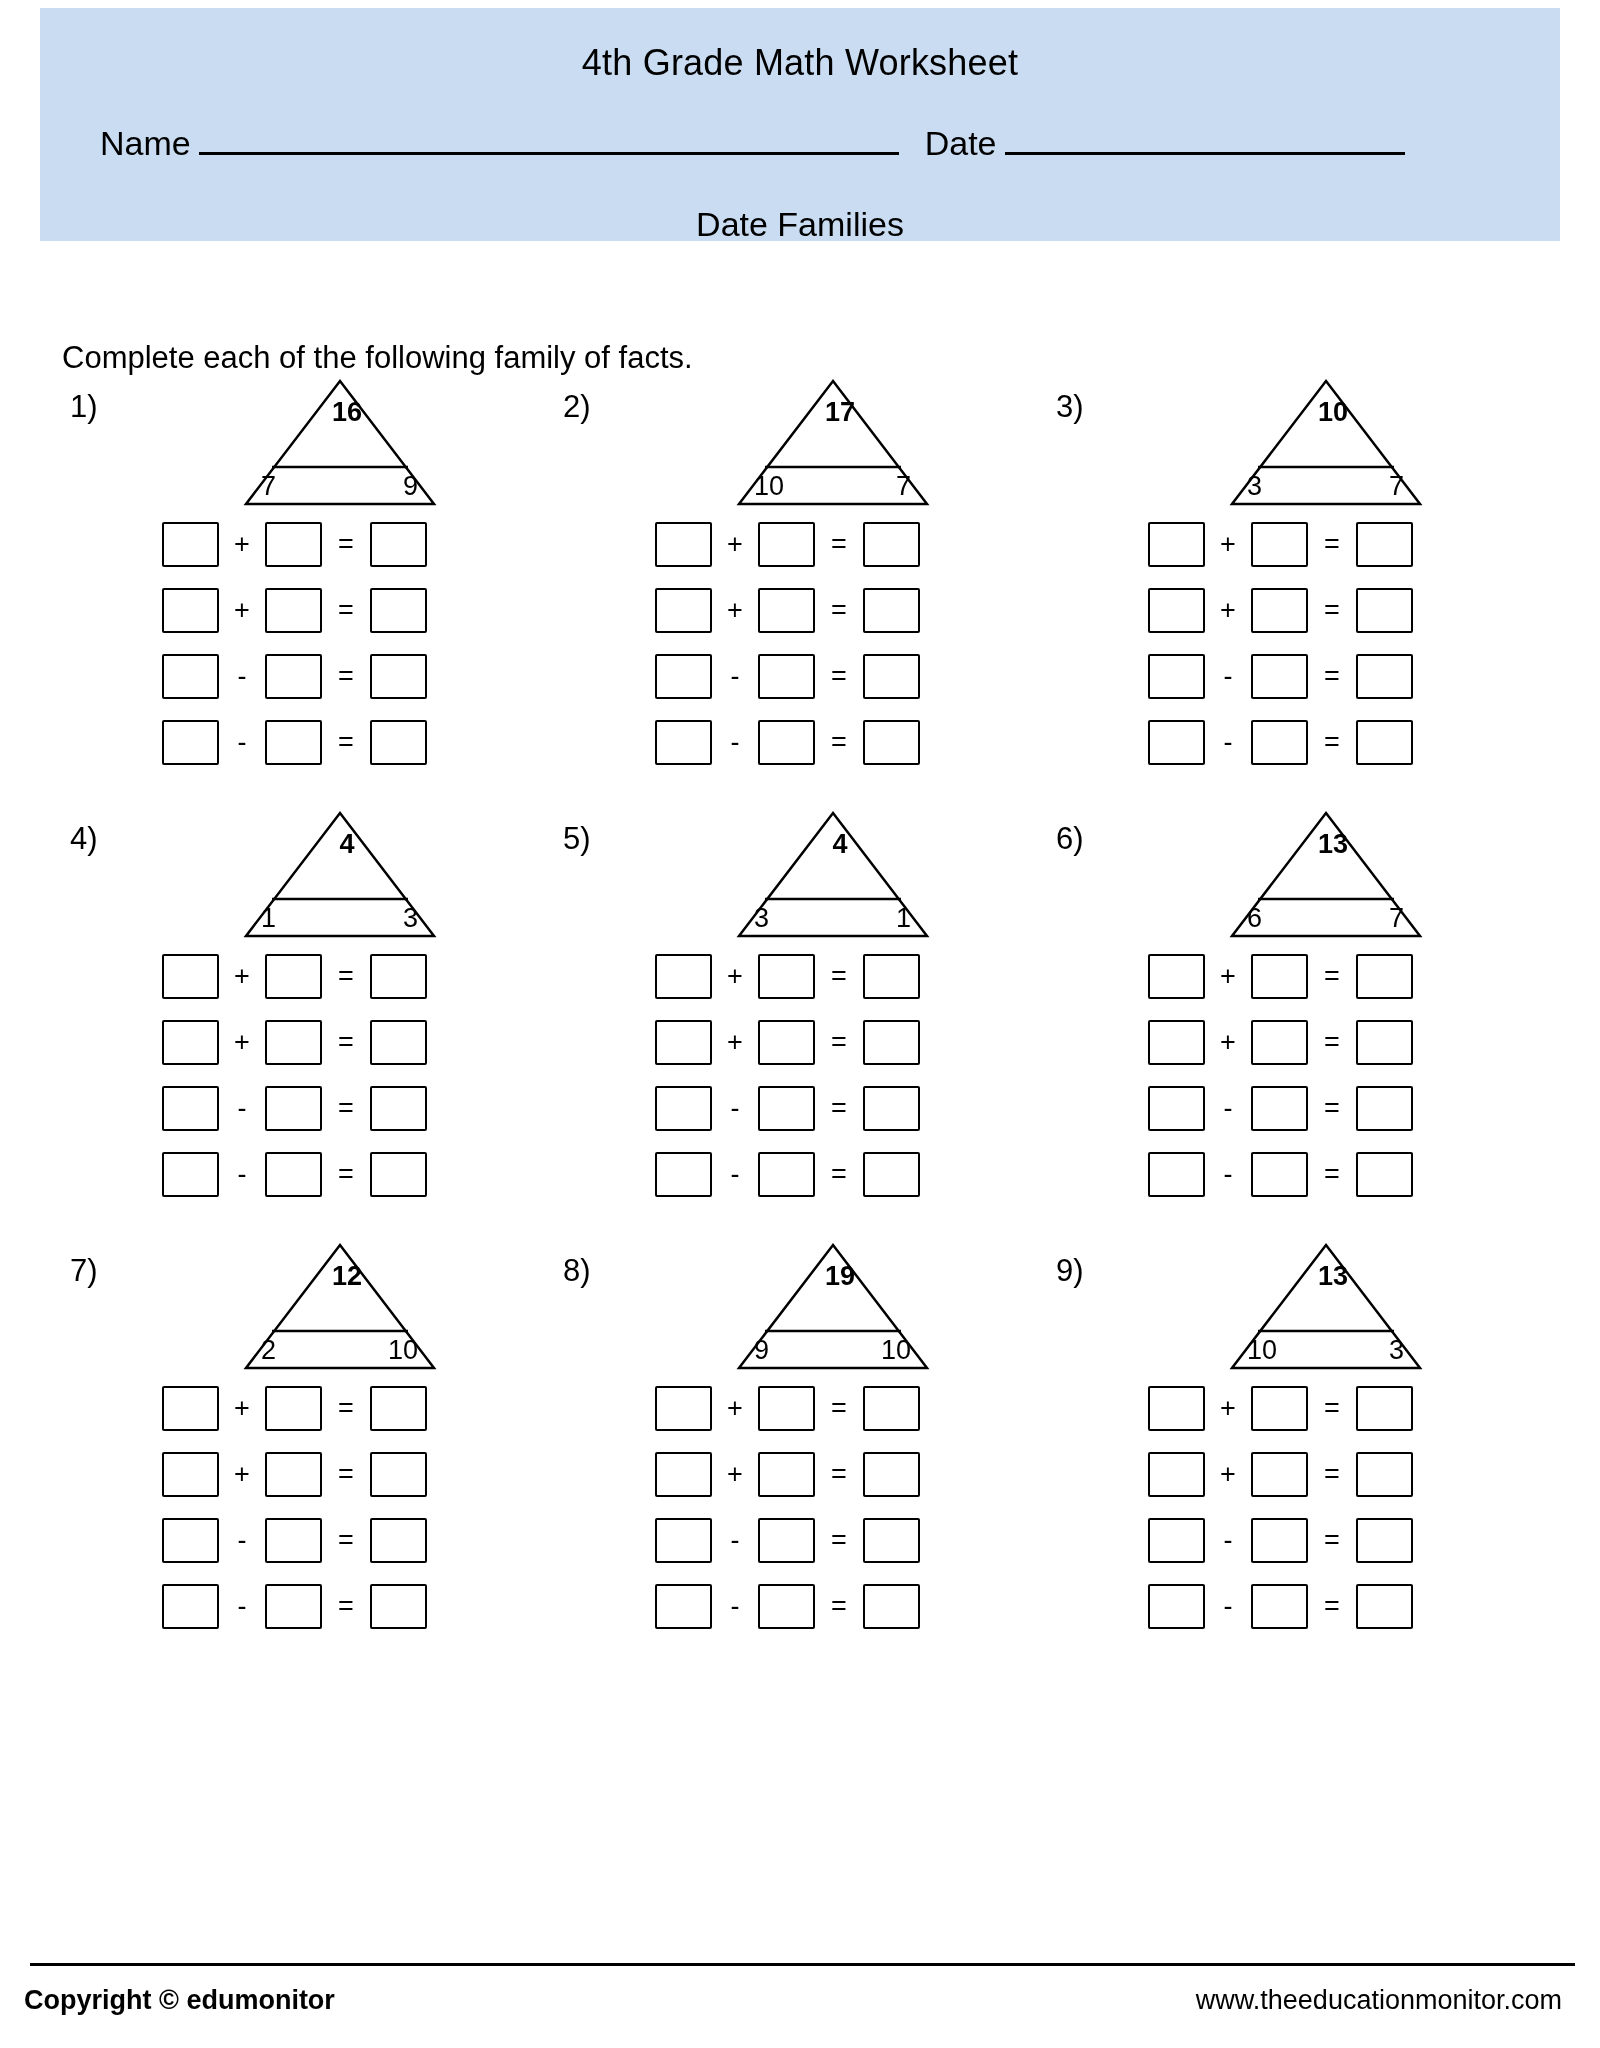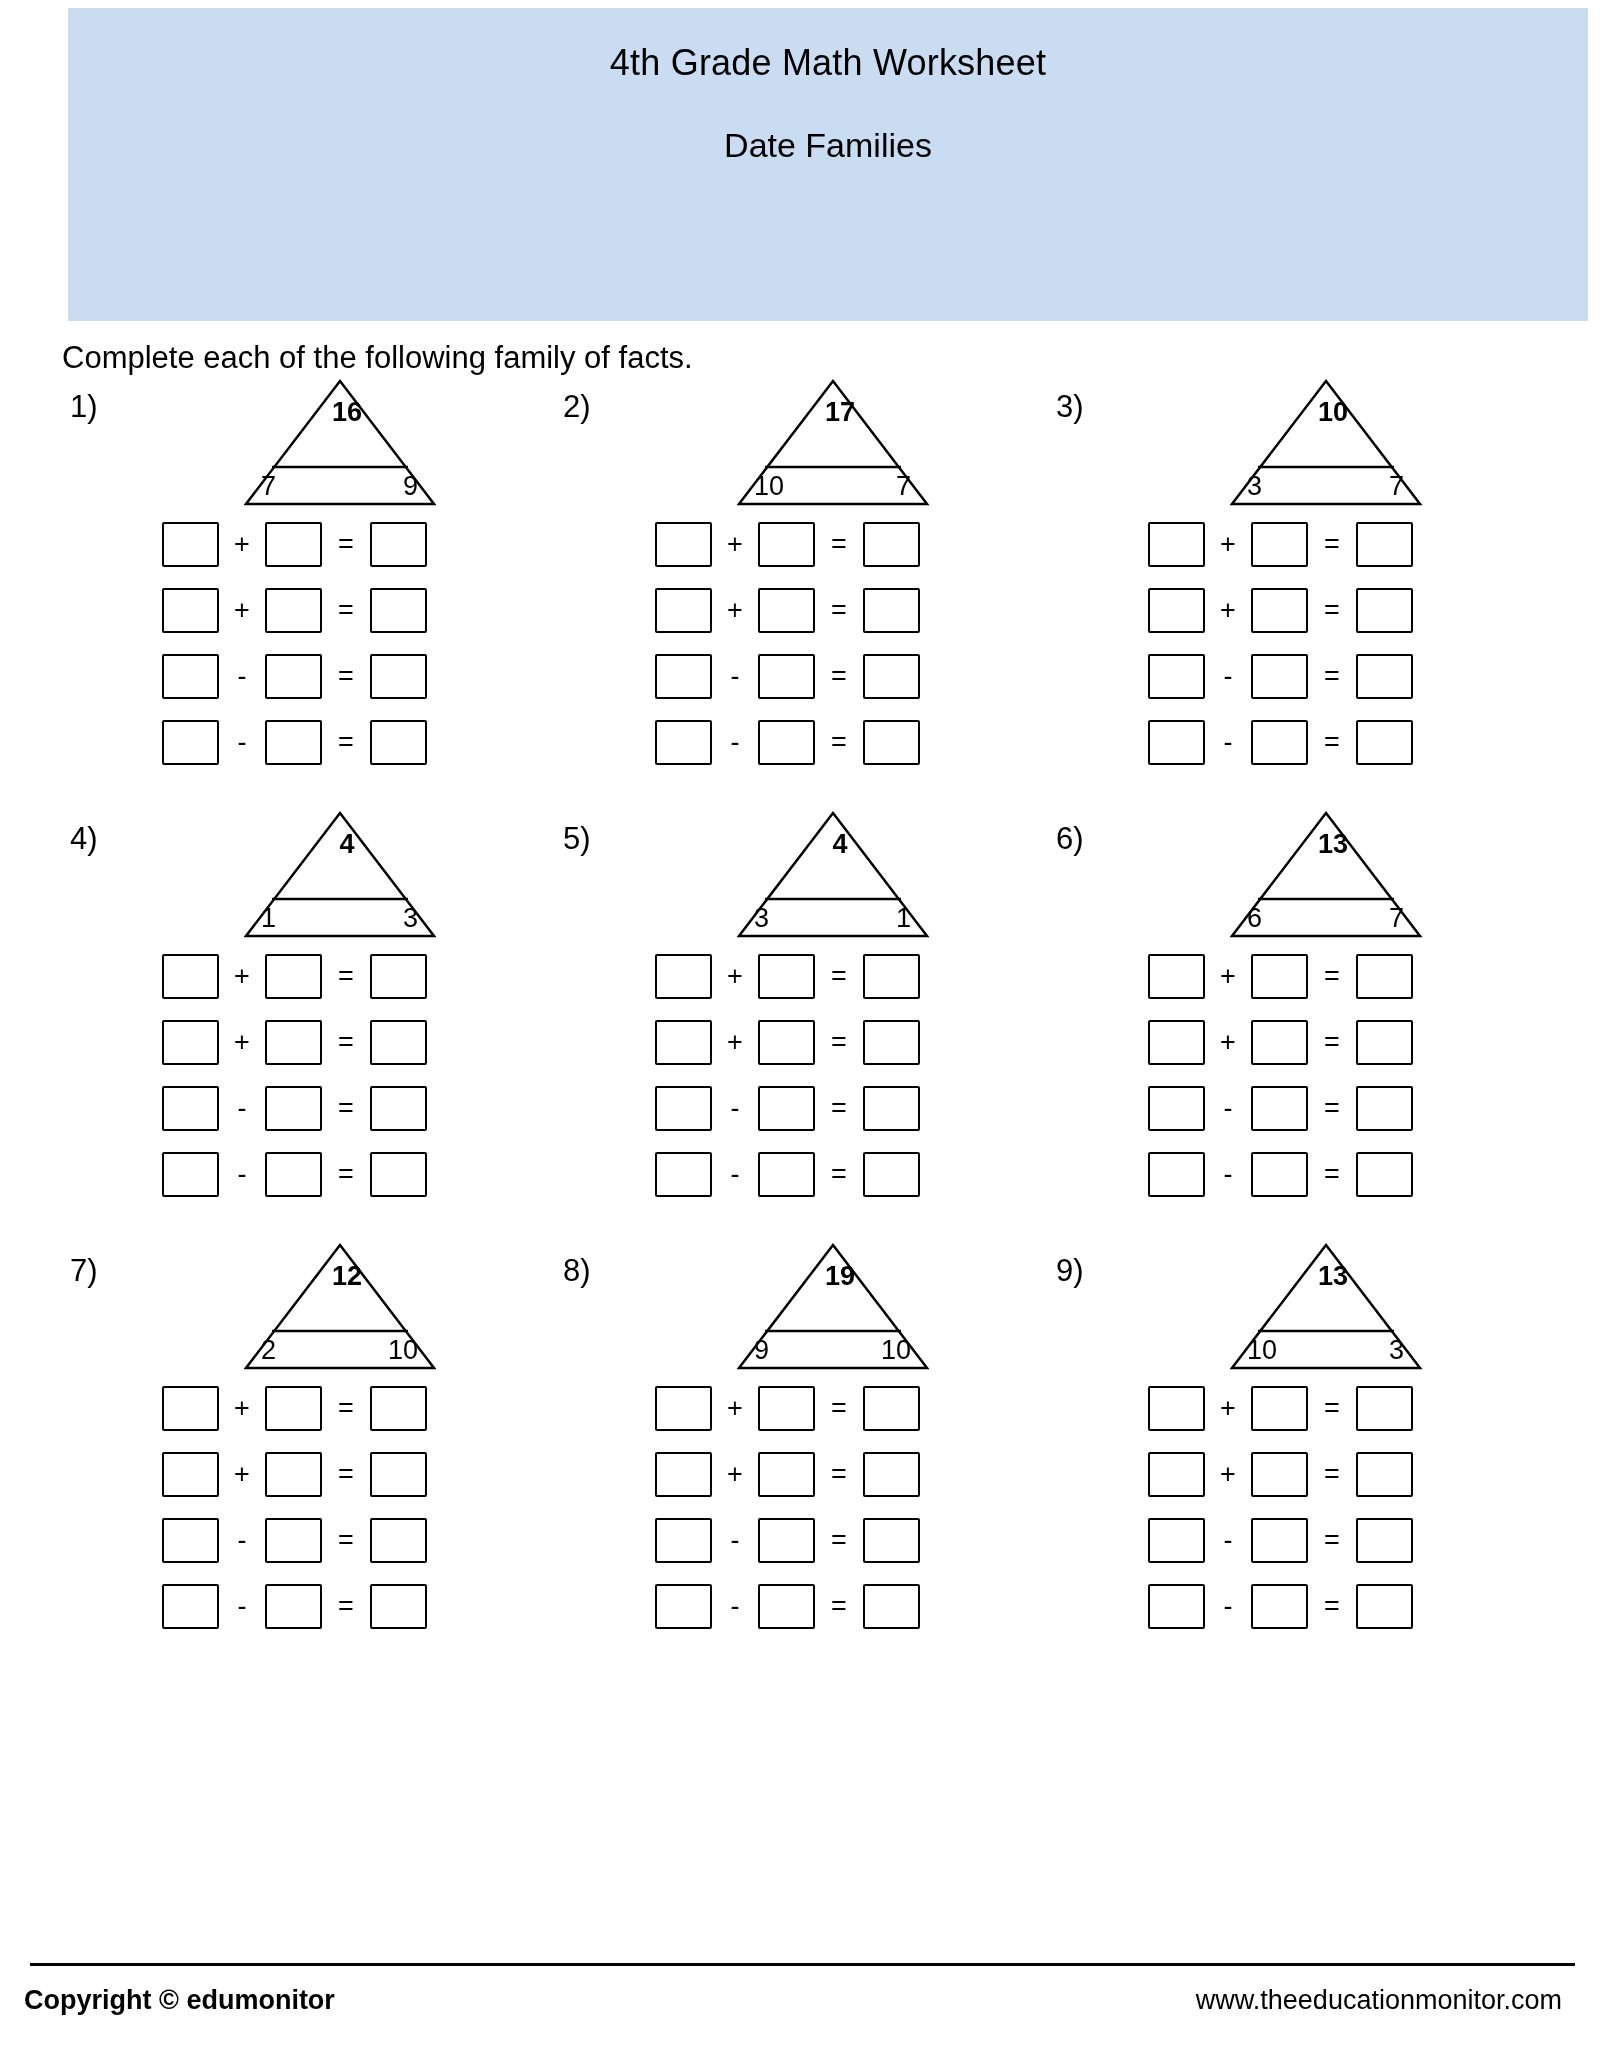"4th Grade Math Worksheet" .header { height: 313px -> 233px; margin-left: 28px -> none }
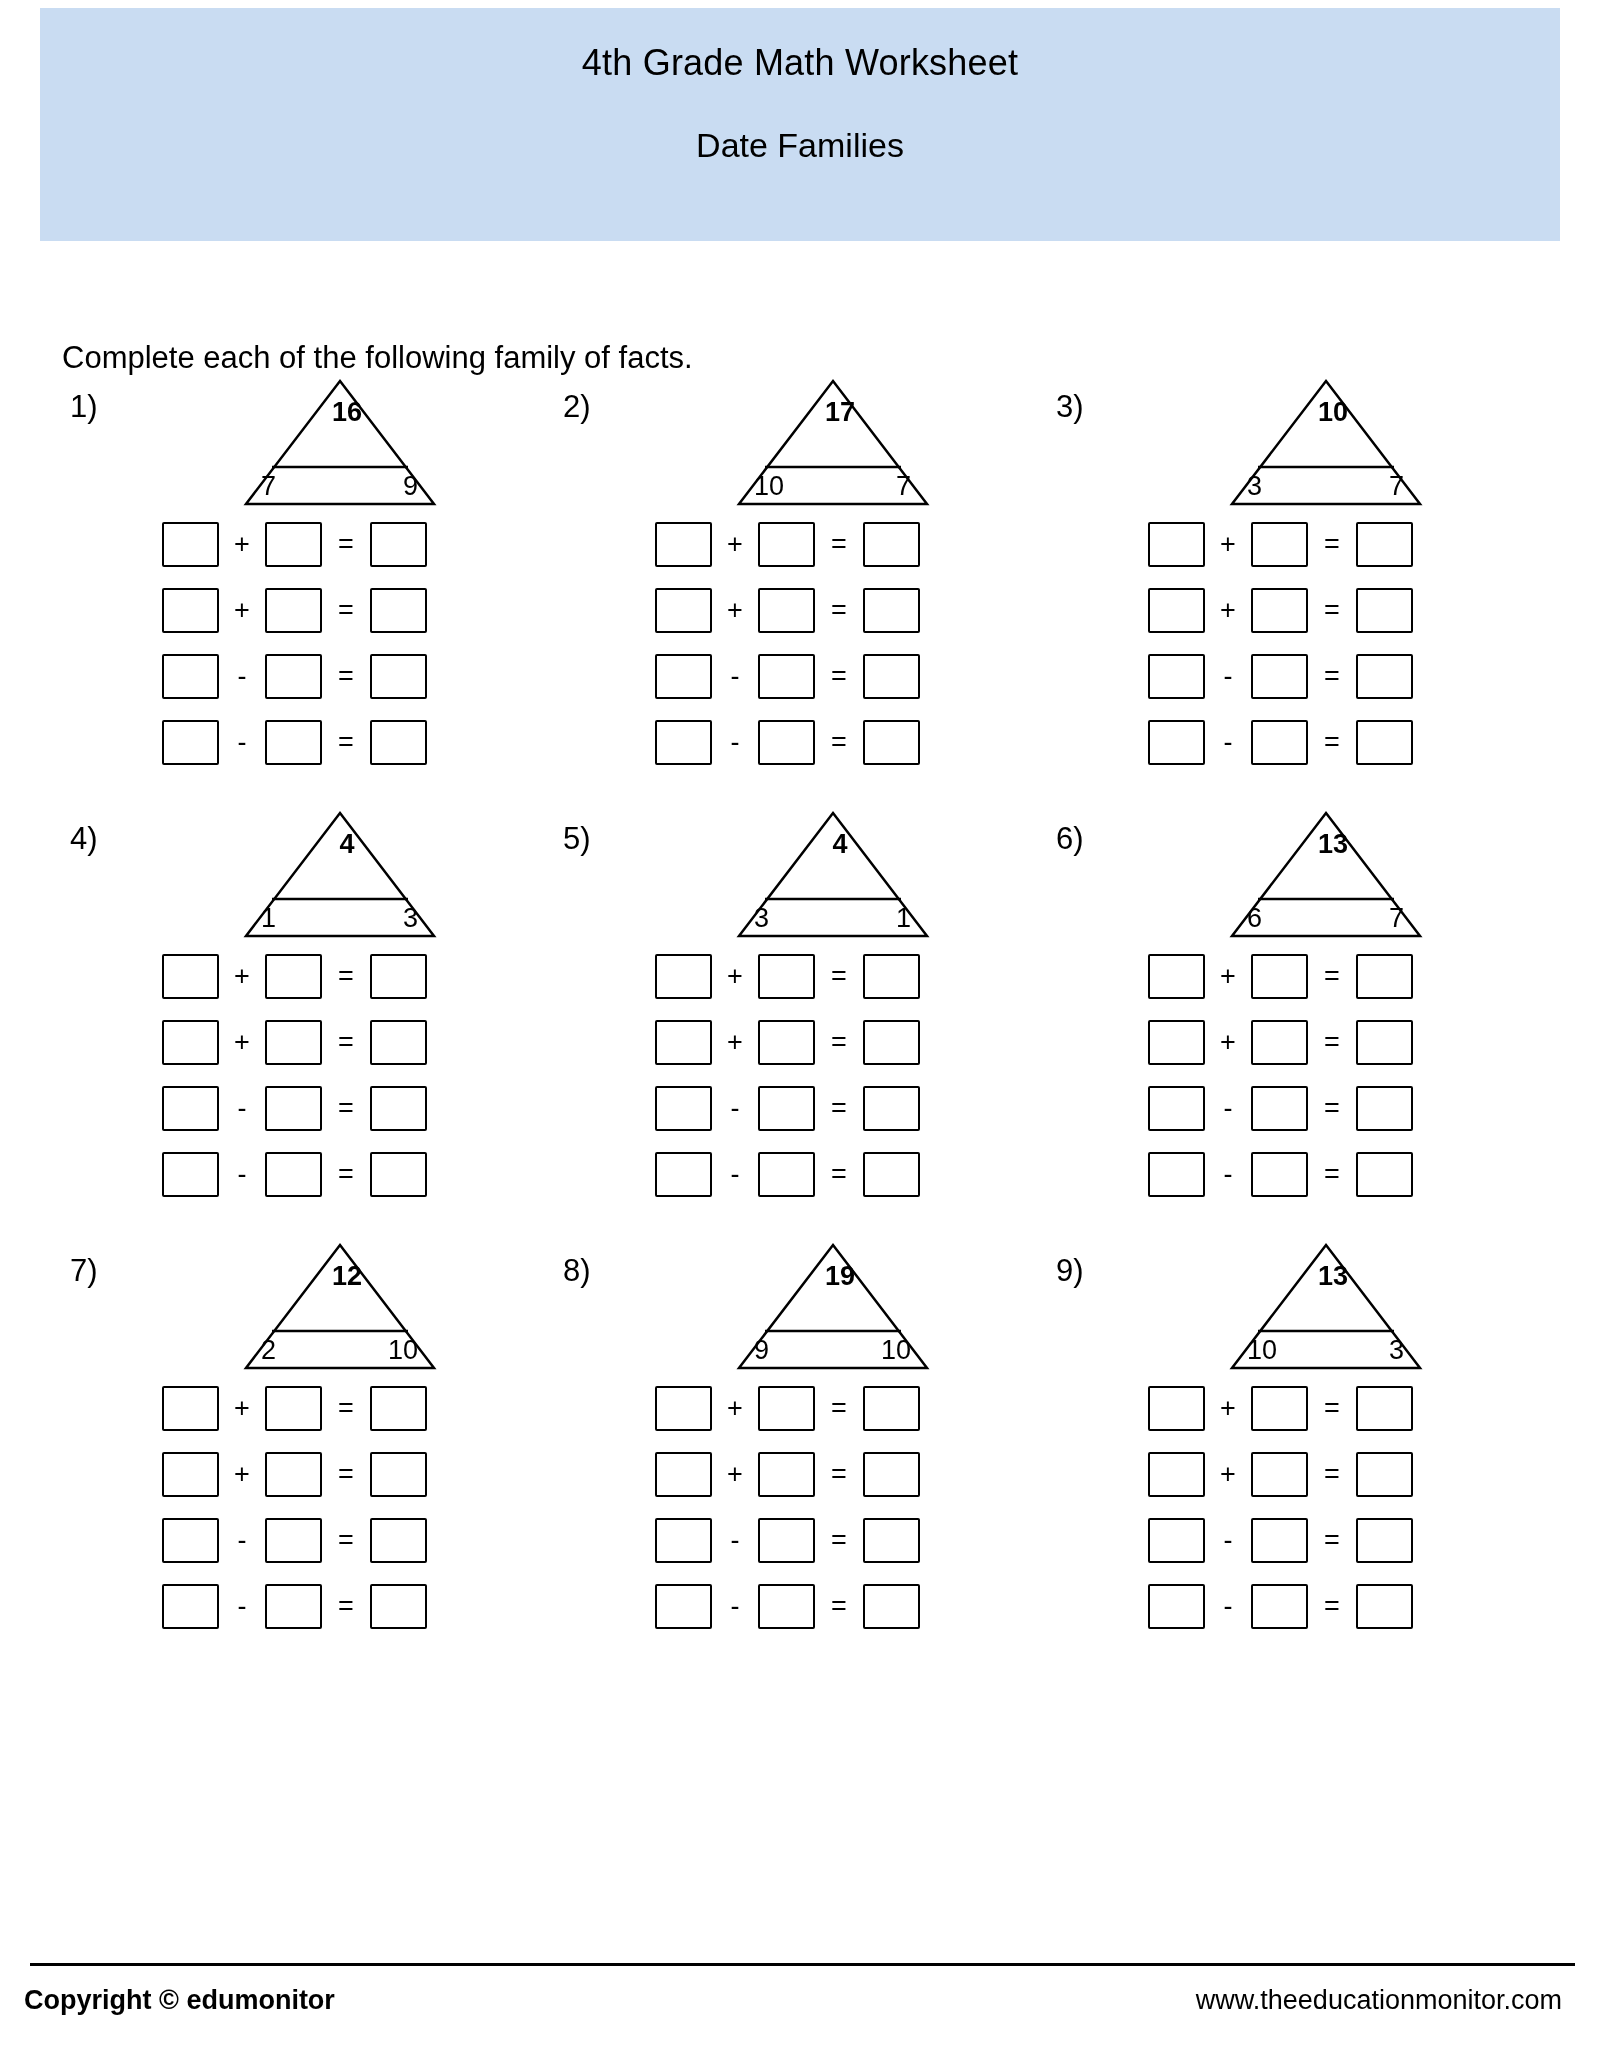"Name" div.name-date-row { html: none -> <div> <span>Name</span> <span></span> <span>Date</span> <span></span> </div> }
